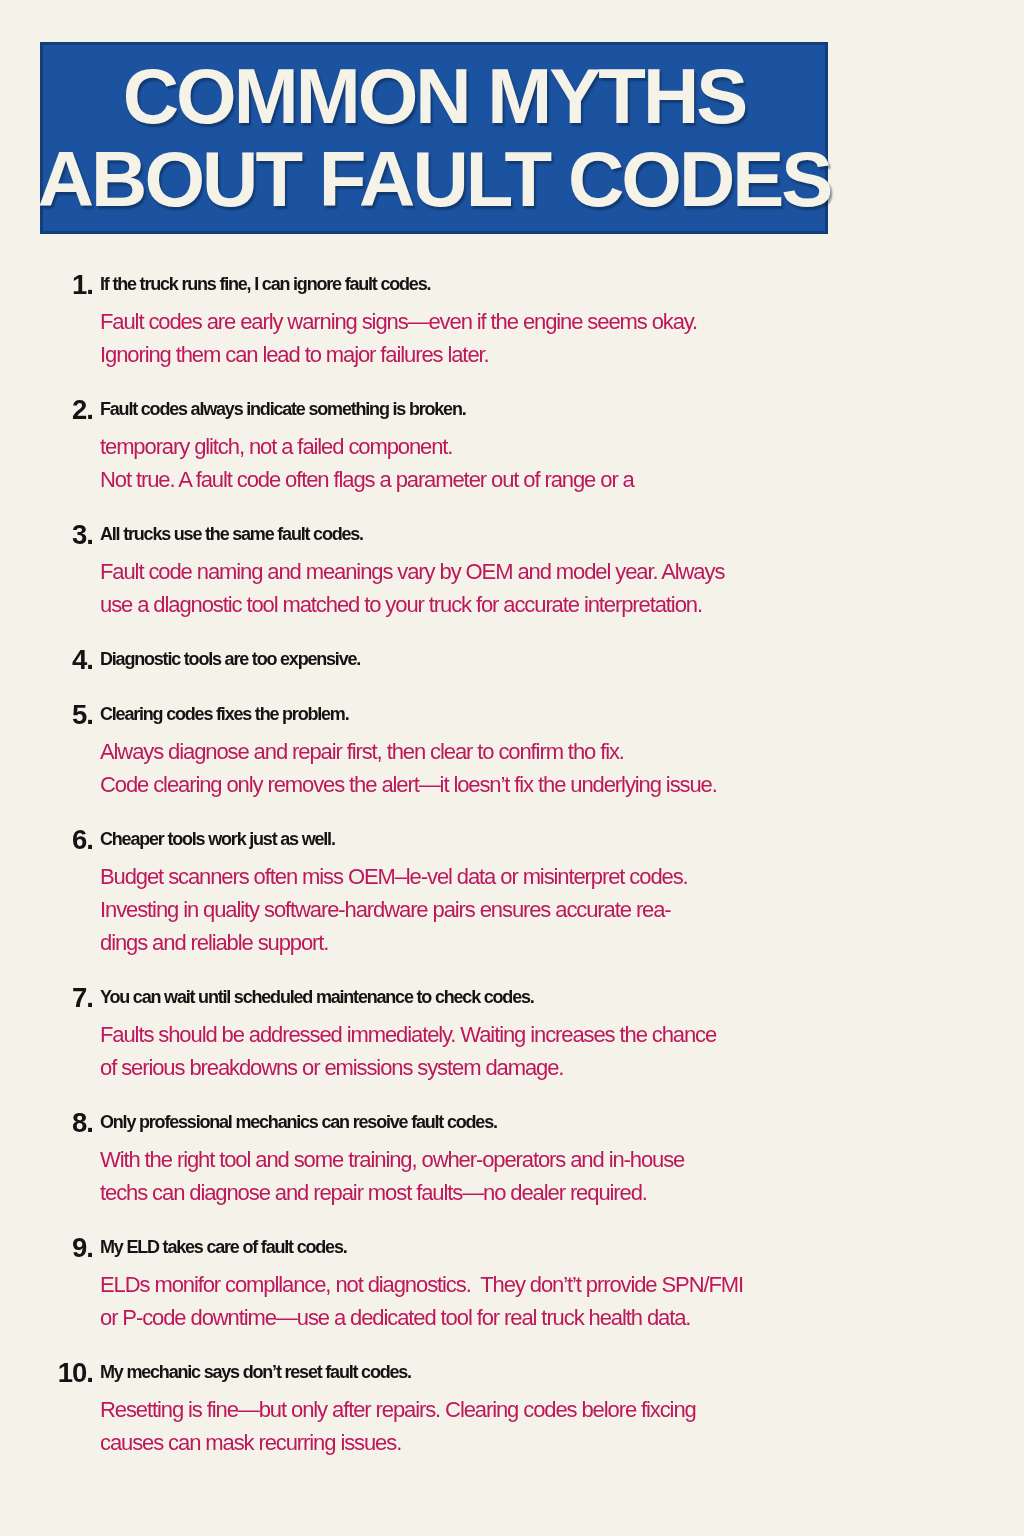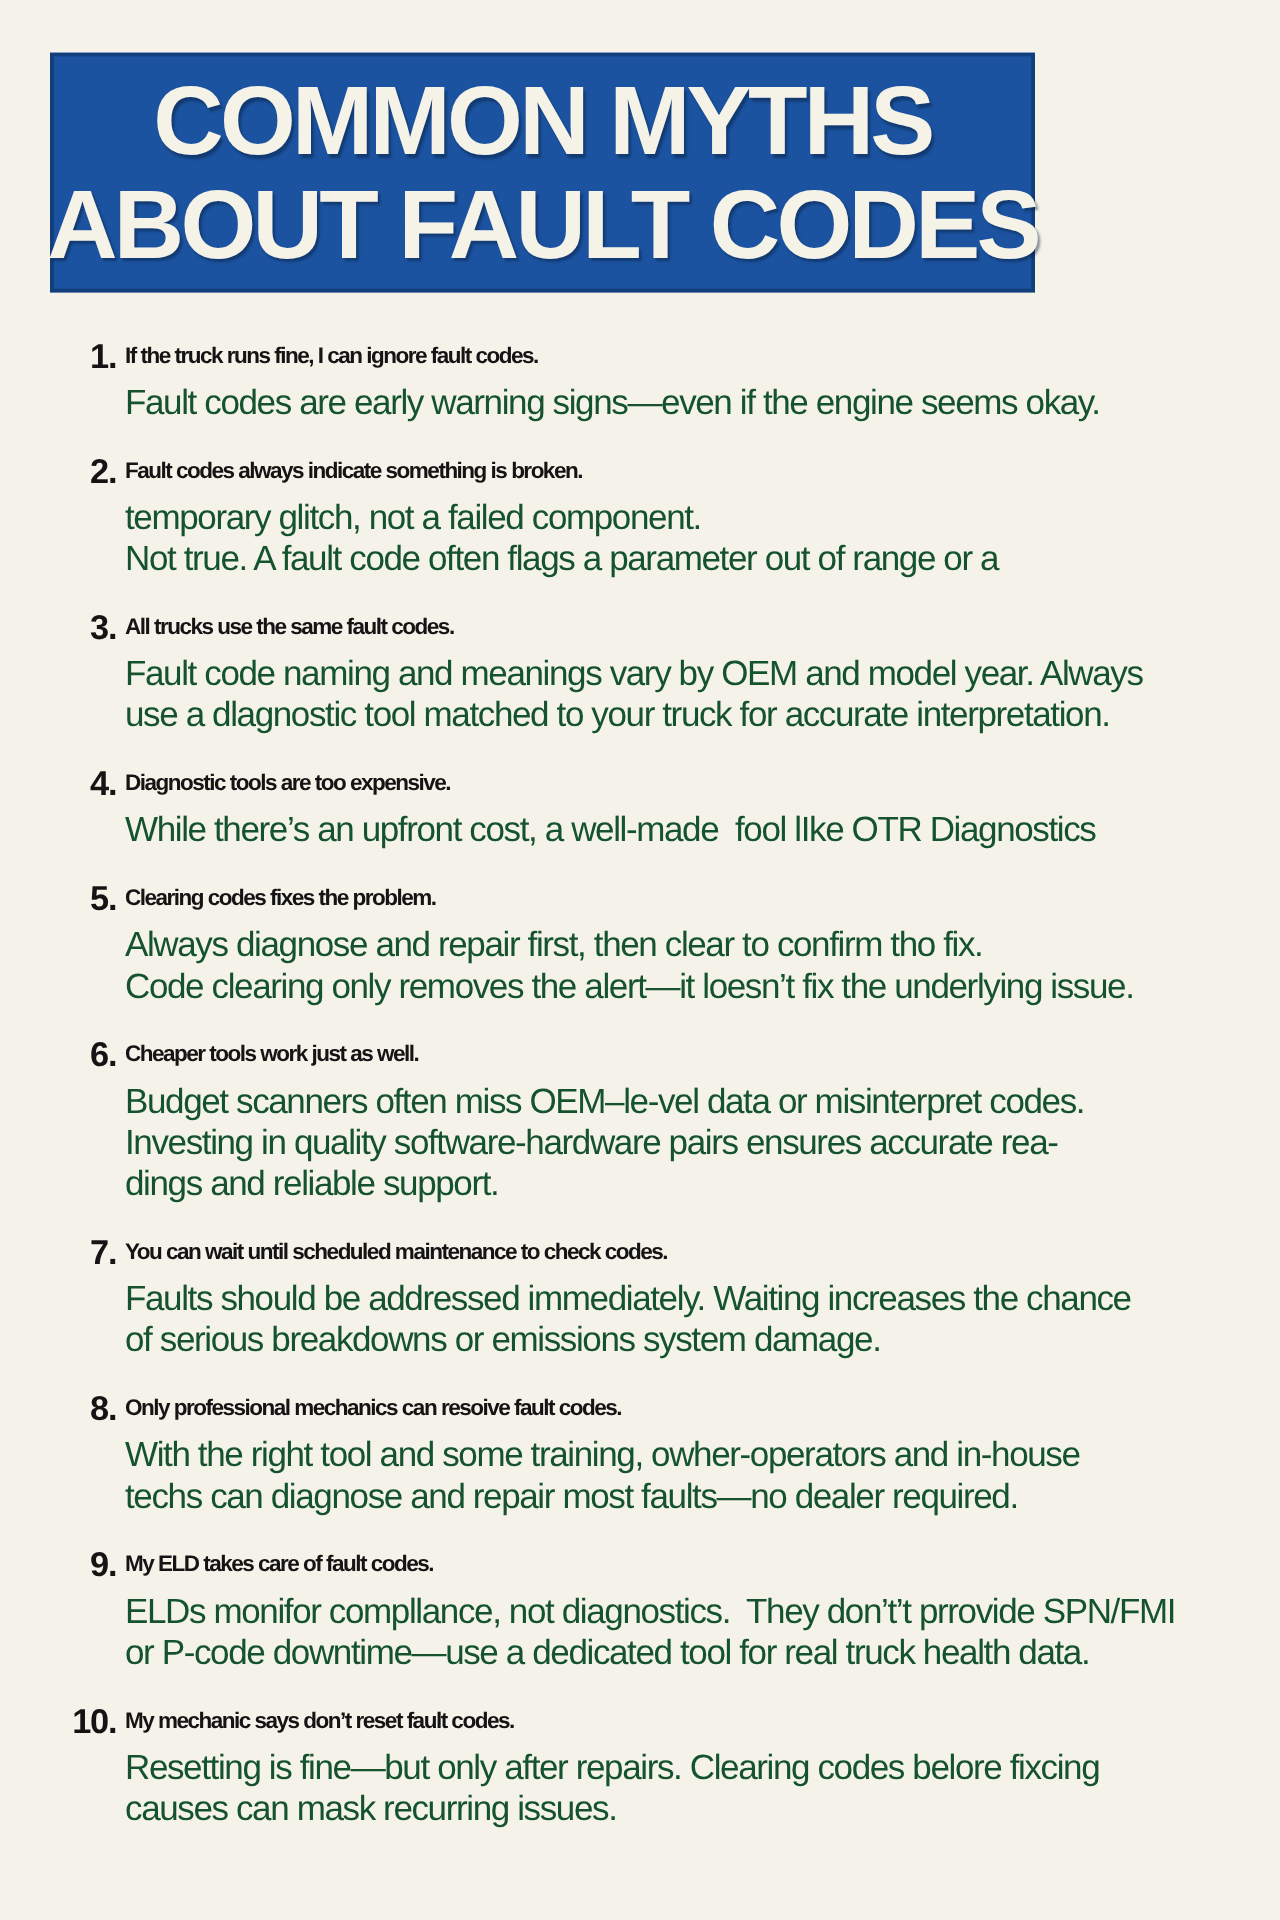"Fault codes are early warning" .body-line { color: #14532d -> #be185d; font-size: 28px -> 22px }
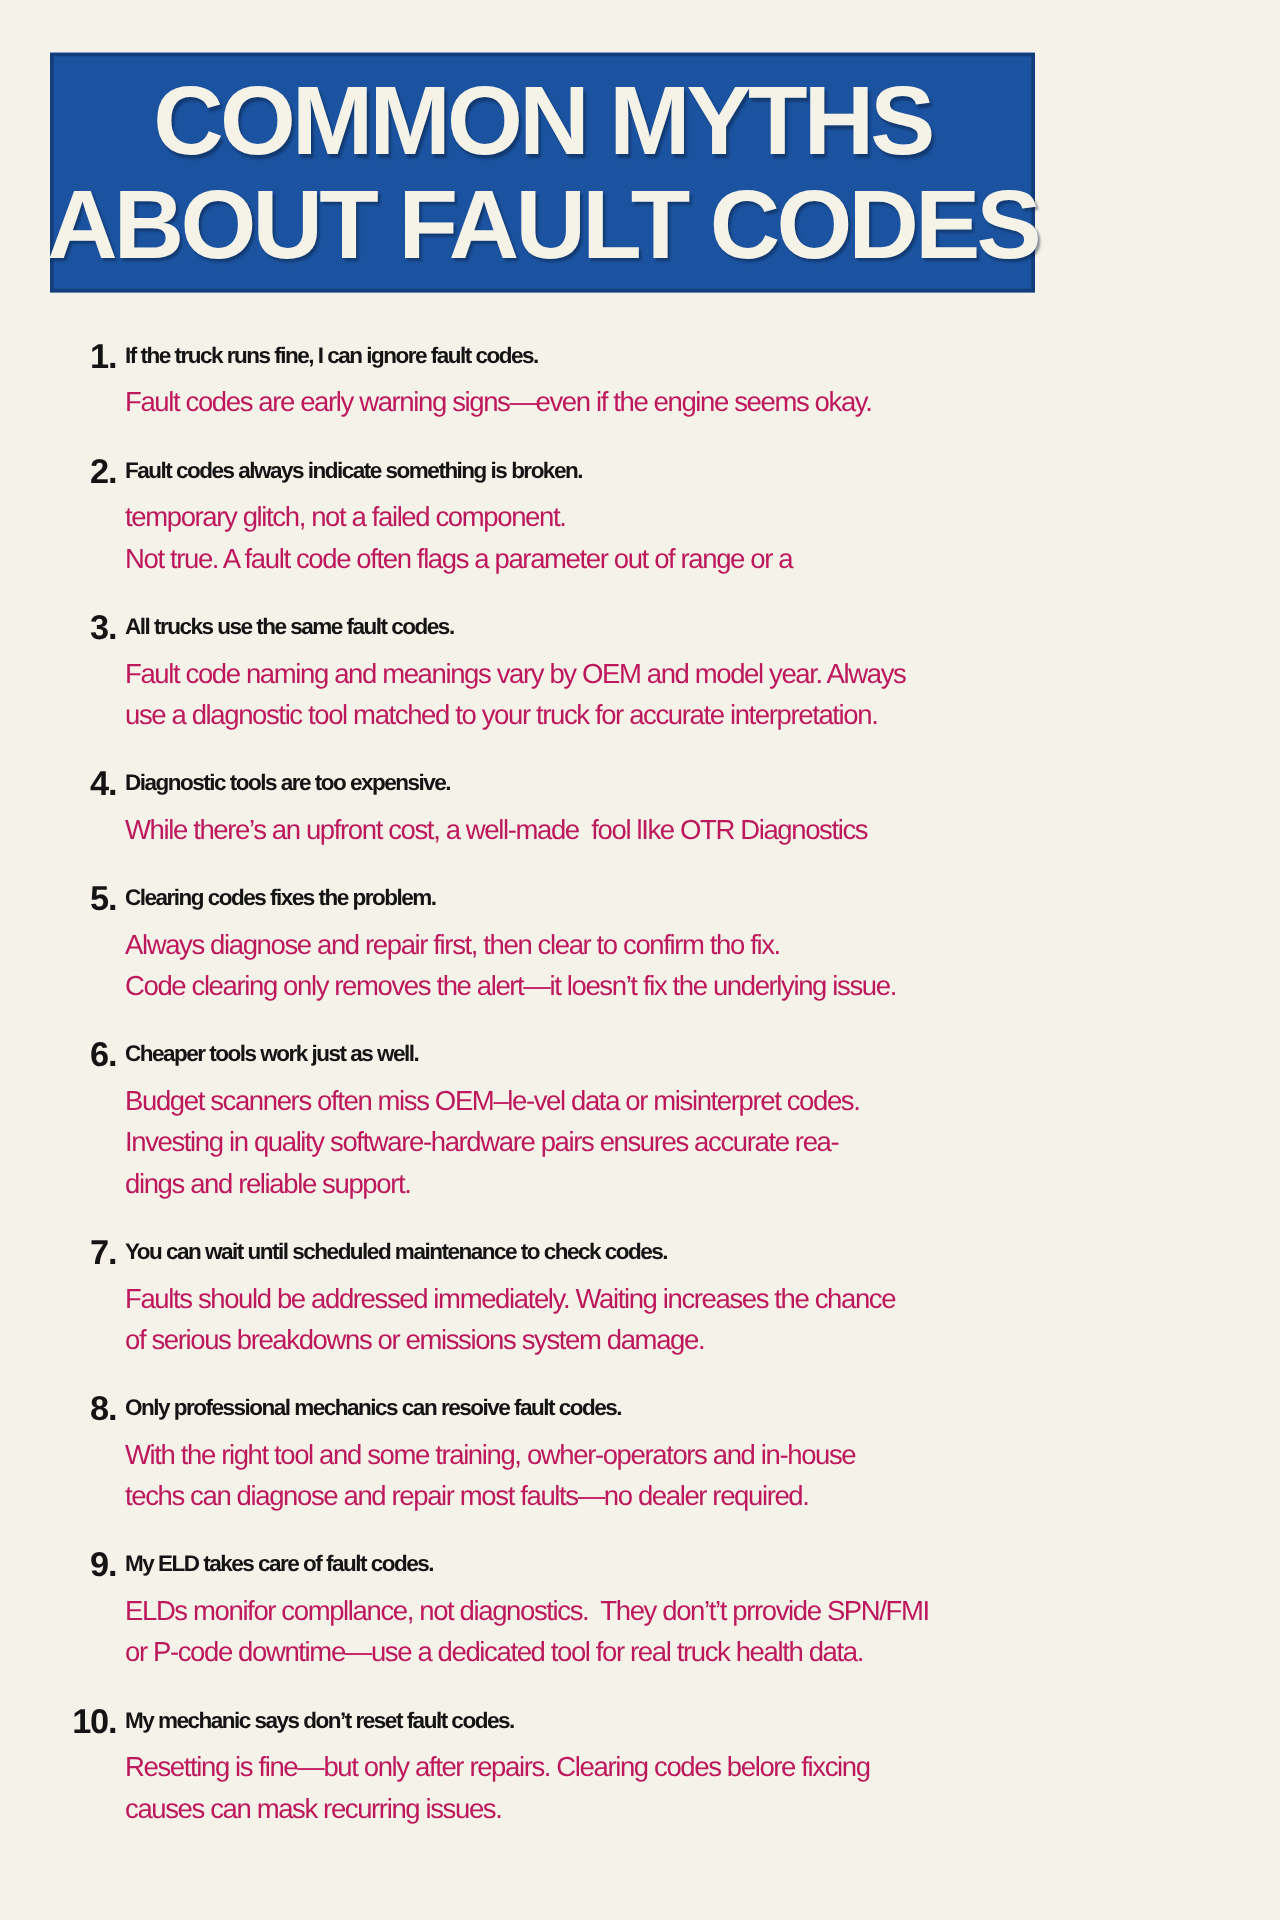"Ignoring them can lead to" div.body-line { html: none -> <div>Ignoring them can lead to major failures later.</div> }
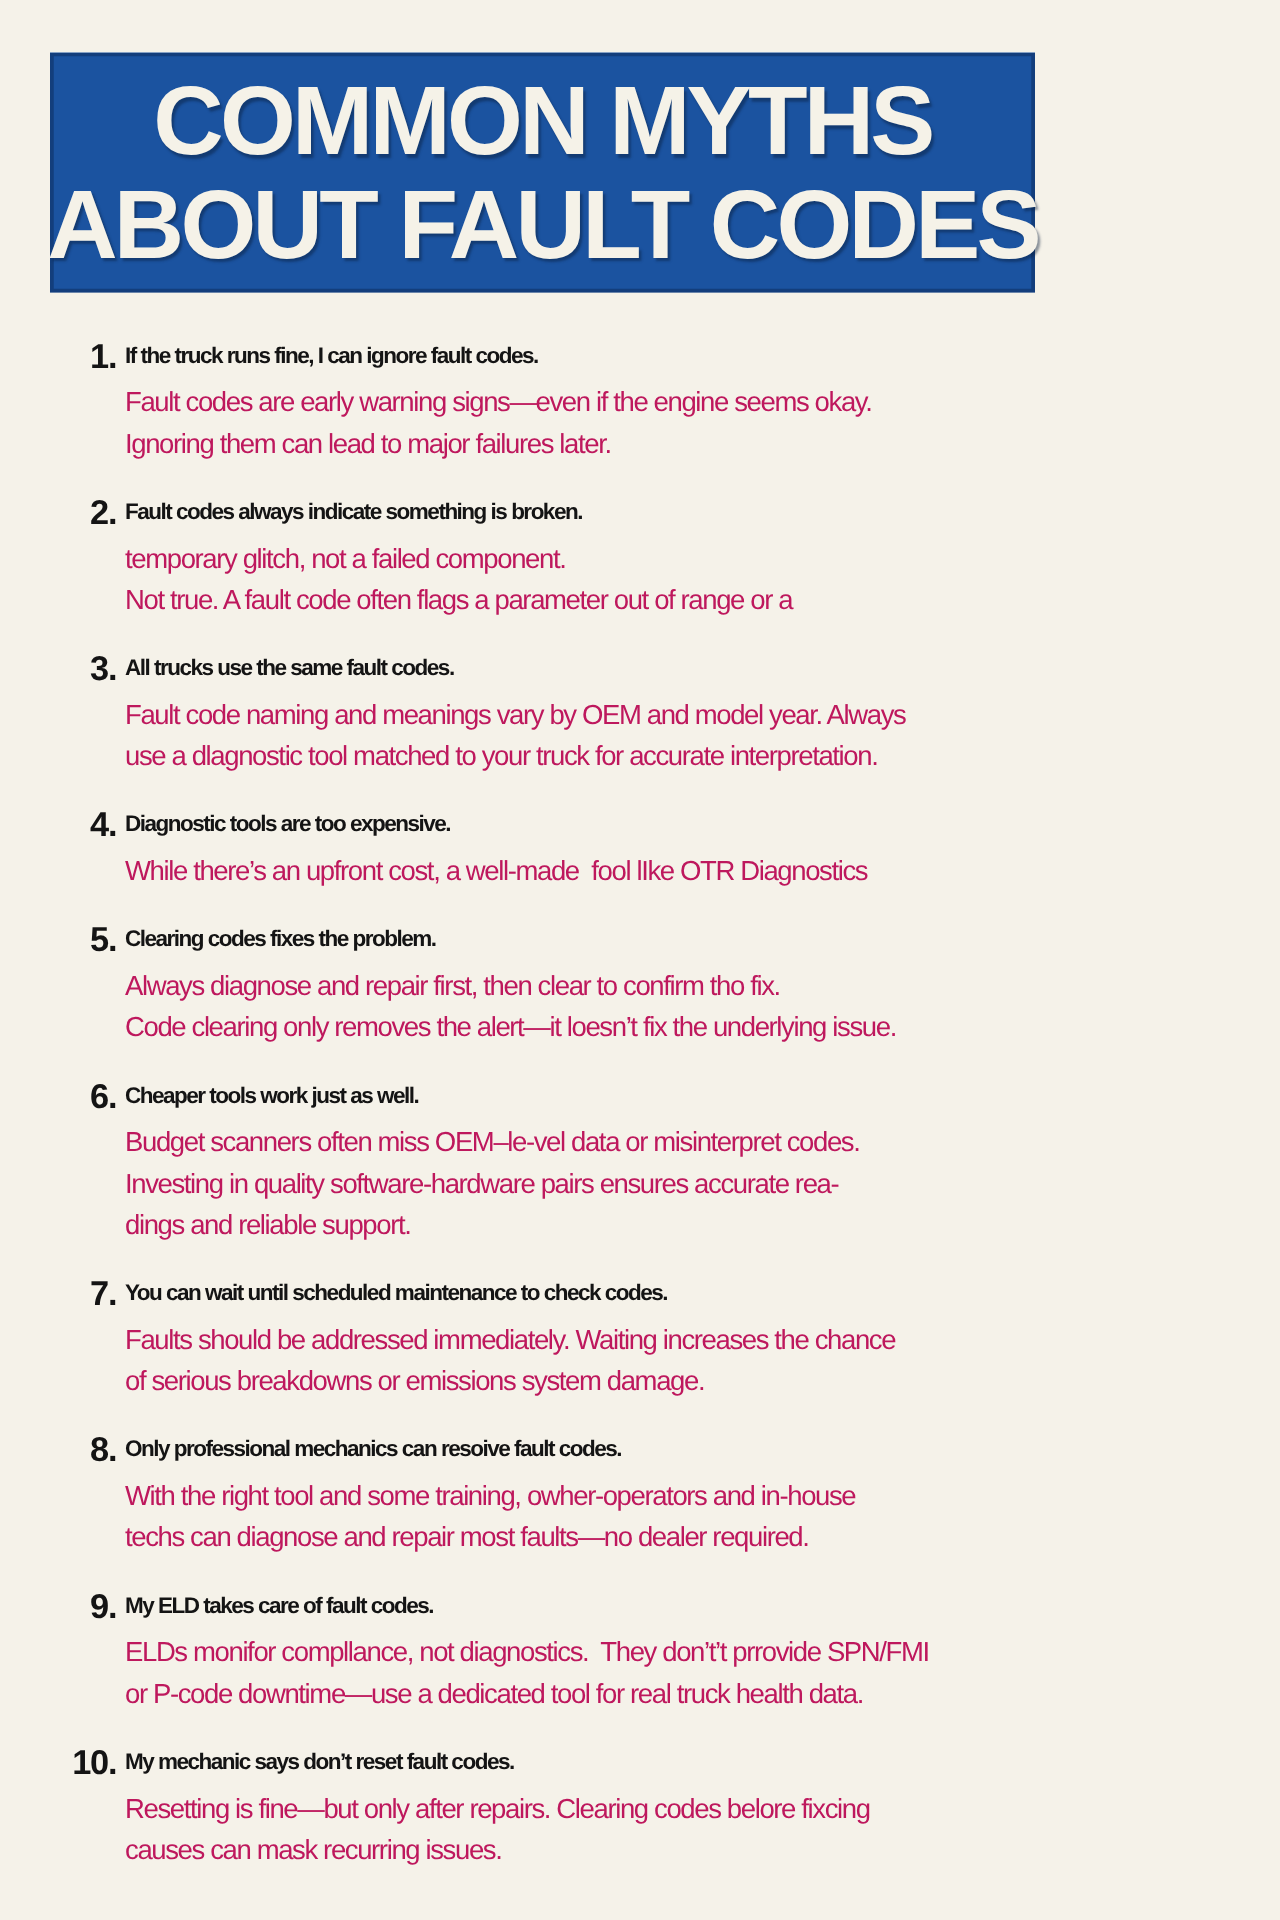"While there’s an upfront cost," div.body-line { html: <div>While there’s an upfront cost, a well-made fool lIke OTR Diagnostics</div> -> none }
